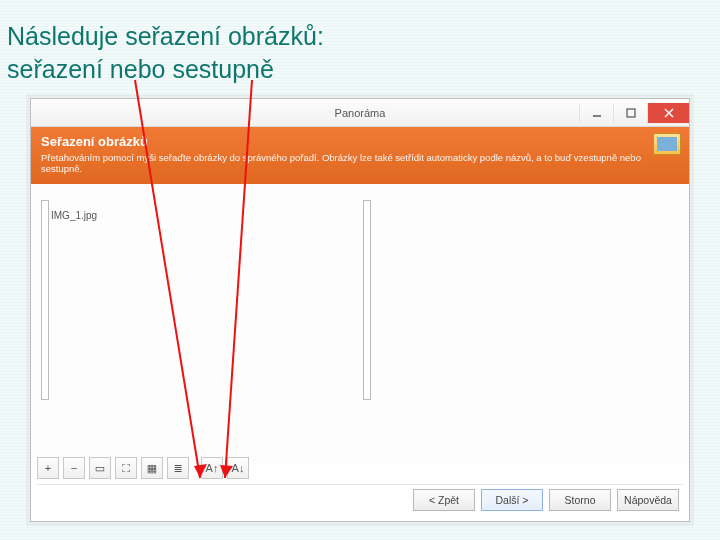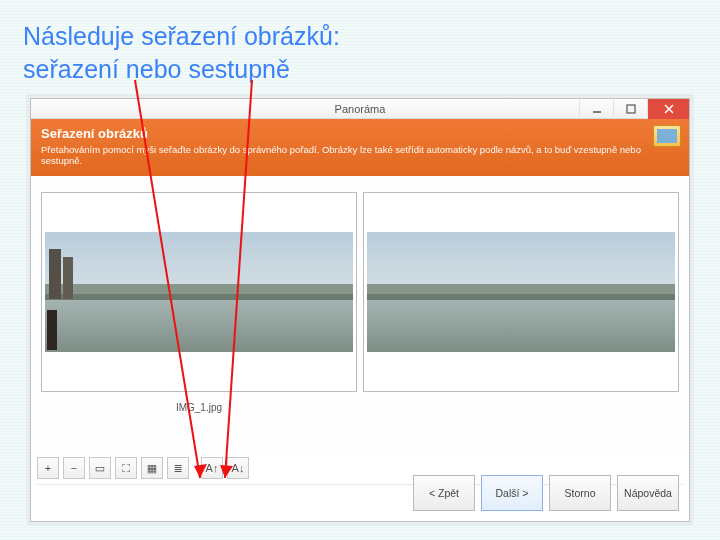"Následuje seřazení obrázků:" .slide-title { color: #3b82f6 -> #0f766e; margin-left: 16px -> none }
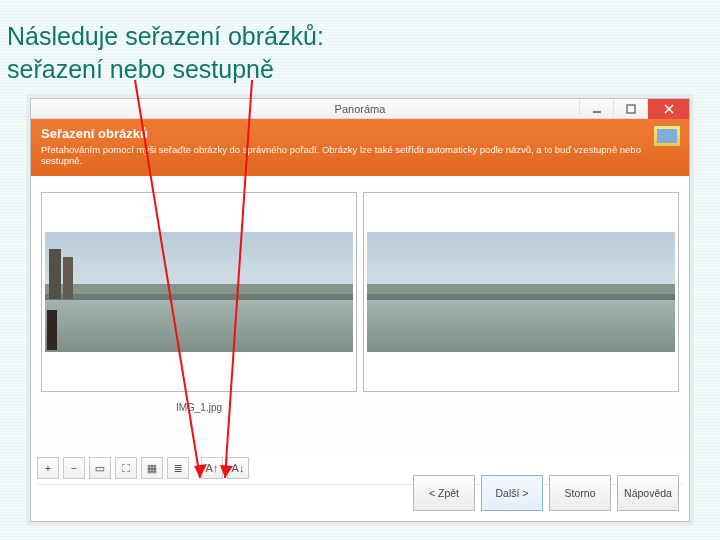"Panoráma" .titlebar { height: 20px -> 28px }
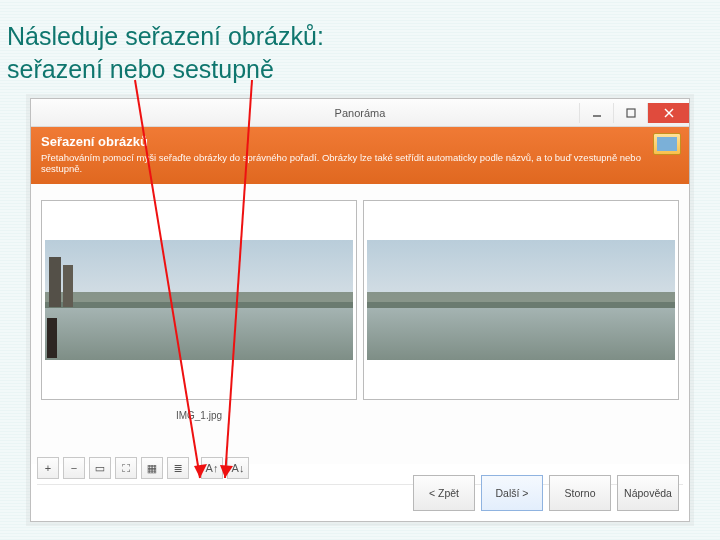"IMG_1.jpg" .thumb-col { flex-direction: column -> row }
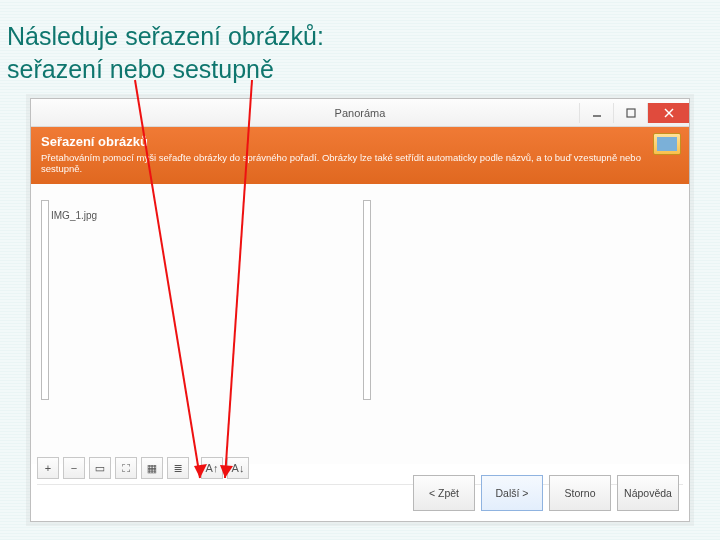"< Zpět" .fbtn { height: 36px -> 22px }
